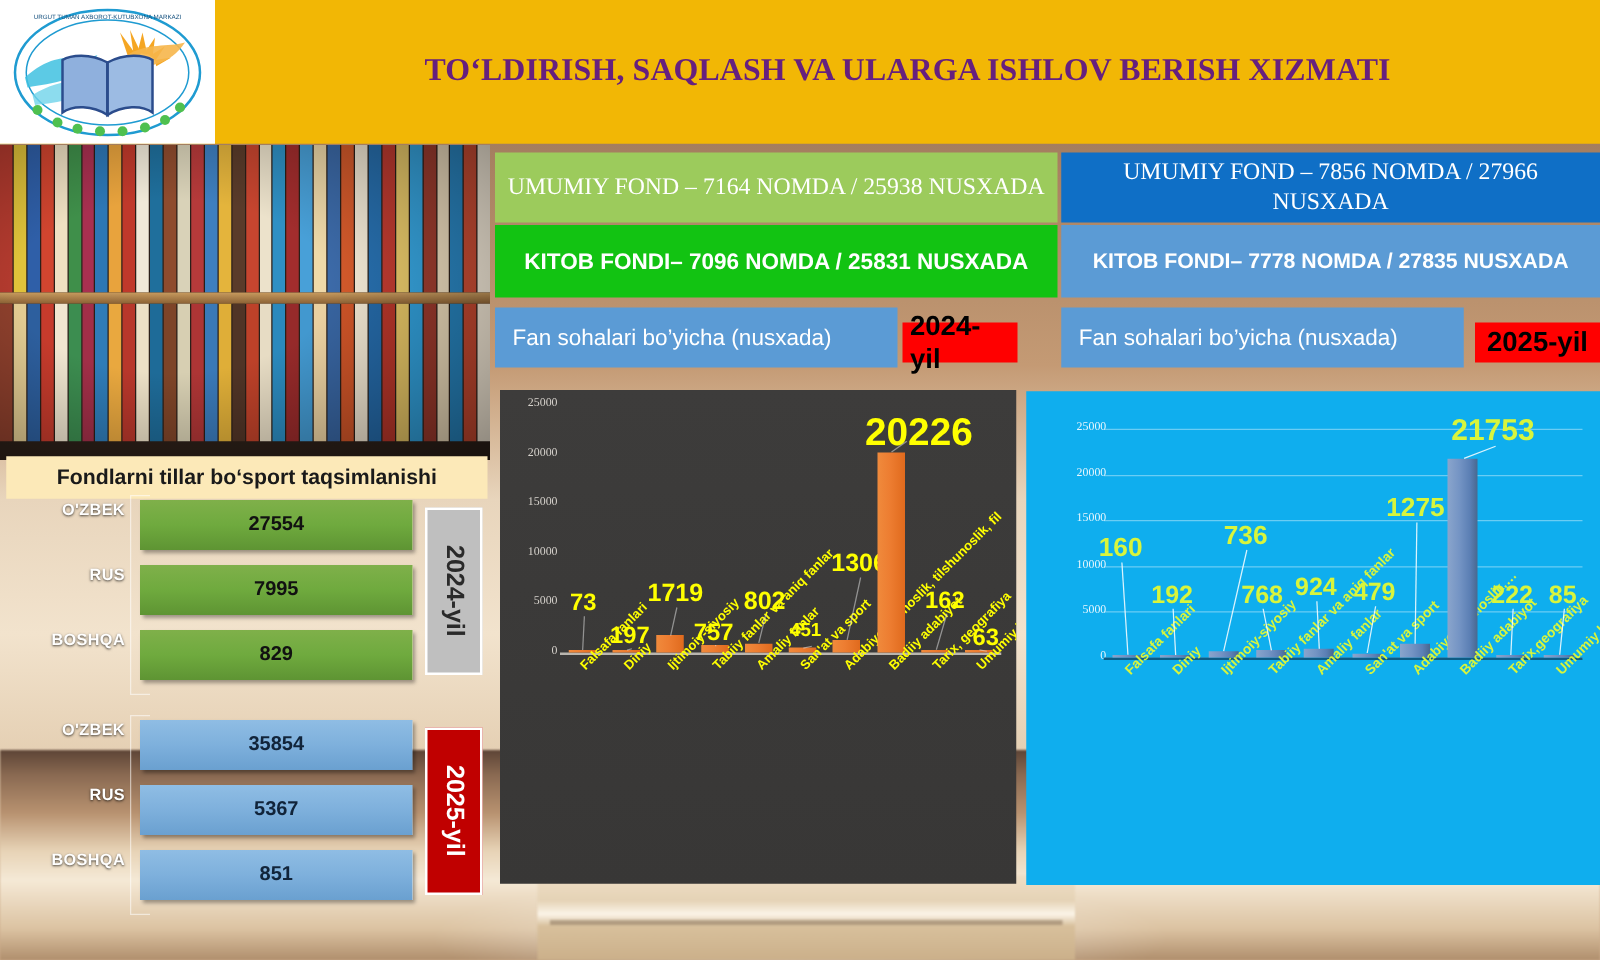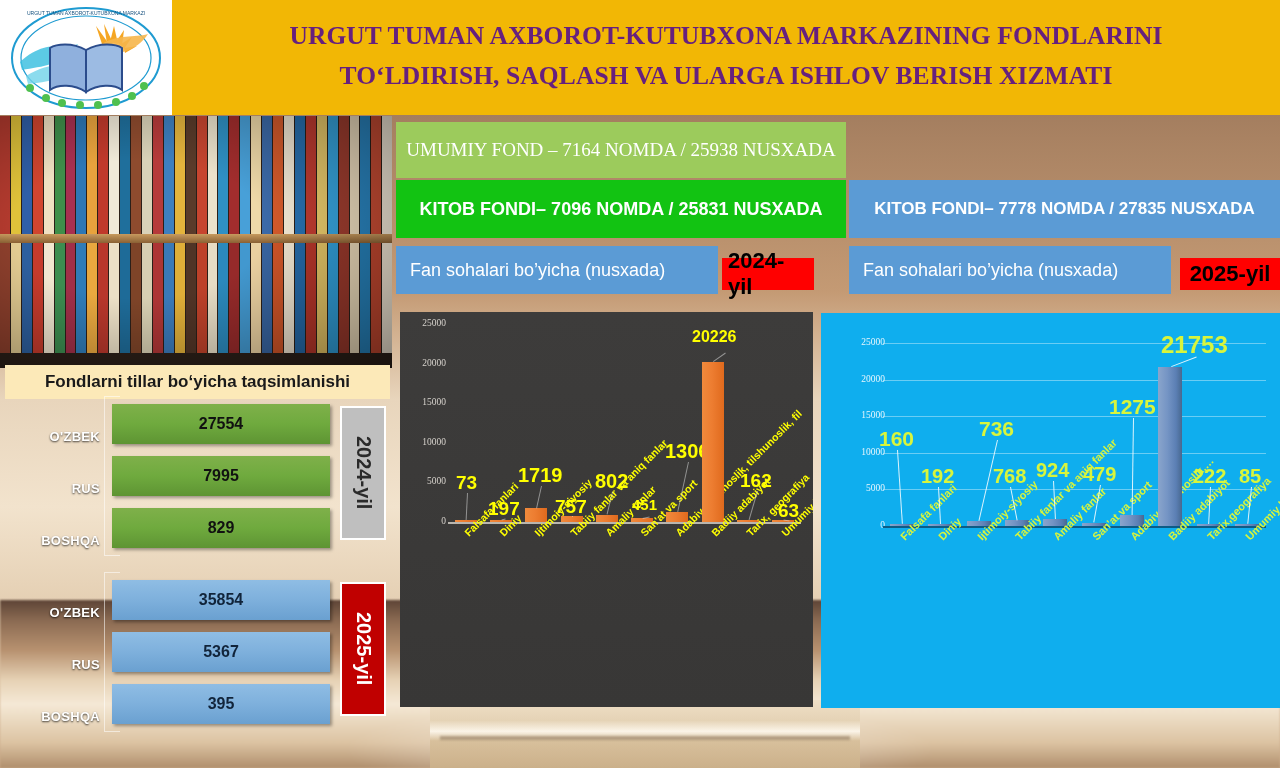"URGUT TUMAN AXBOROT-KUTUBXONA" div.line { html: <div>URGUT TUMAN AXBOROT-KUTUBXONA MARKAZINING FONDLARINI</div> -> none }
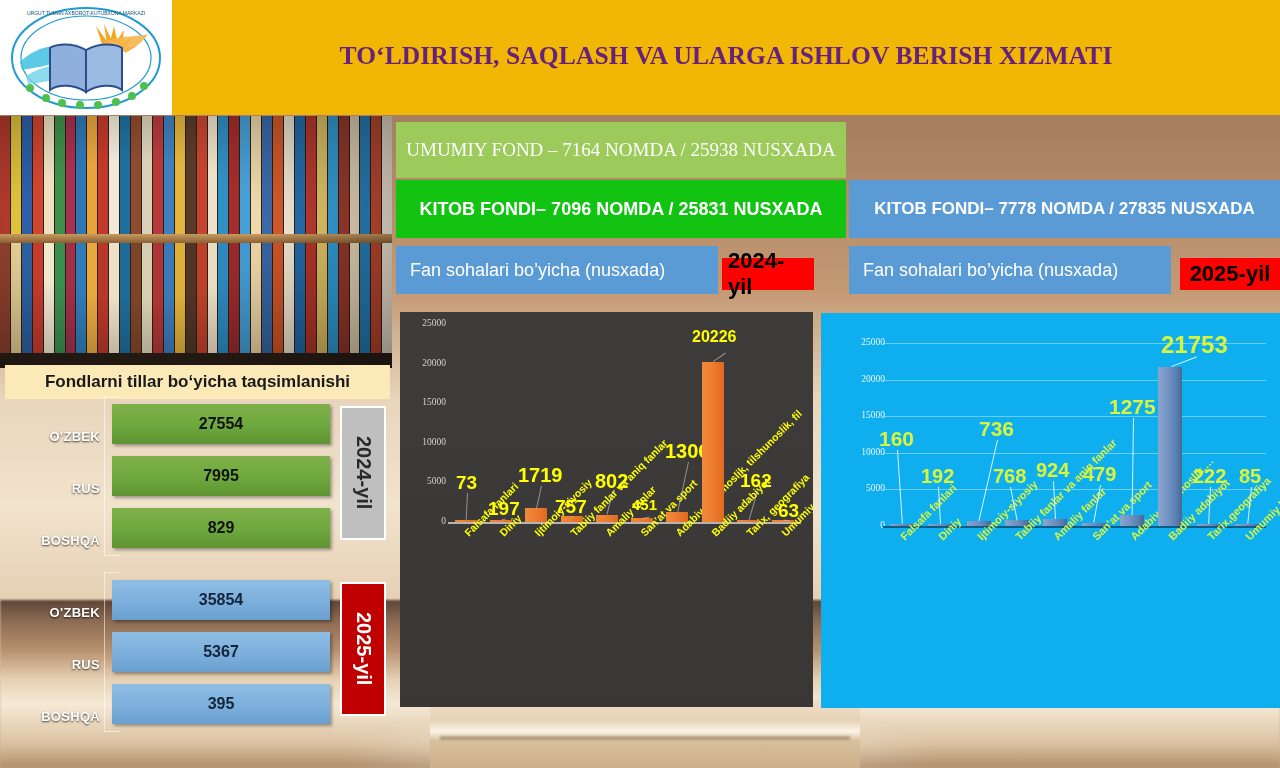"UMUMIY FOND – 7856 NOMDA" div.banner { html: none -> <div>UMUMIY FOND – 7856 NOMDA / 27966 NUSXADA</div> }
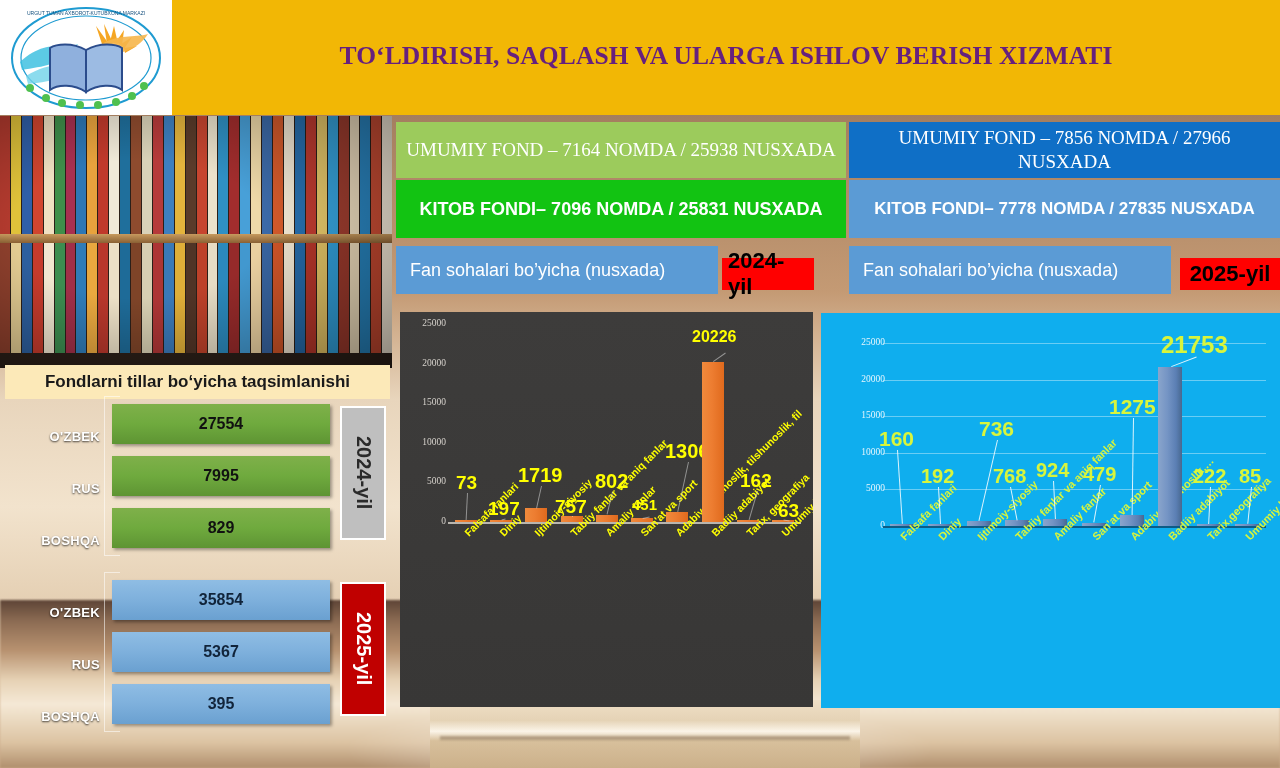"20226" div.dlabel { font-size: 16px -> 31px }
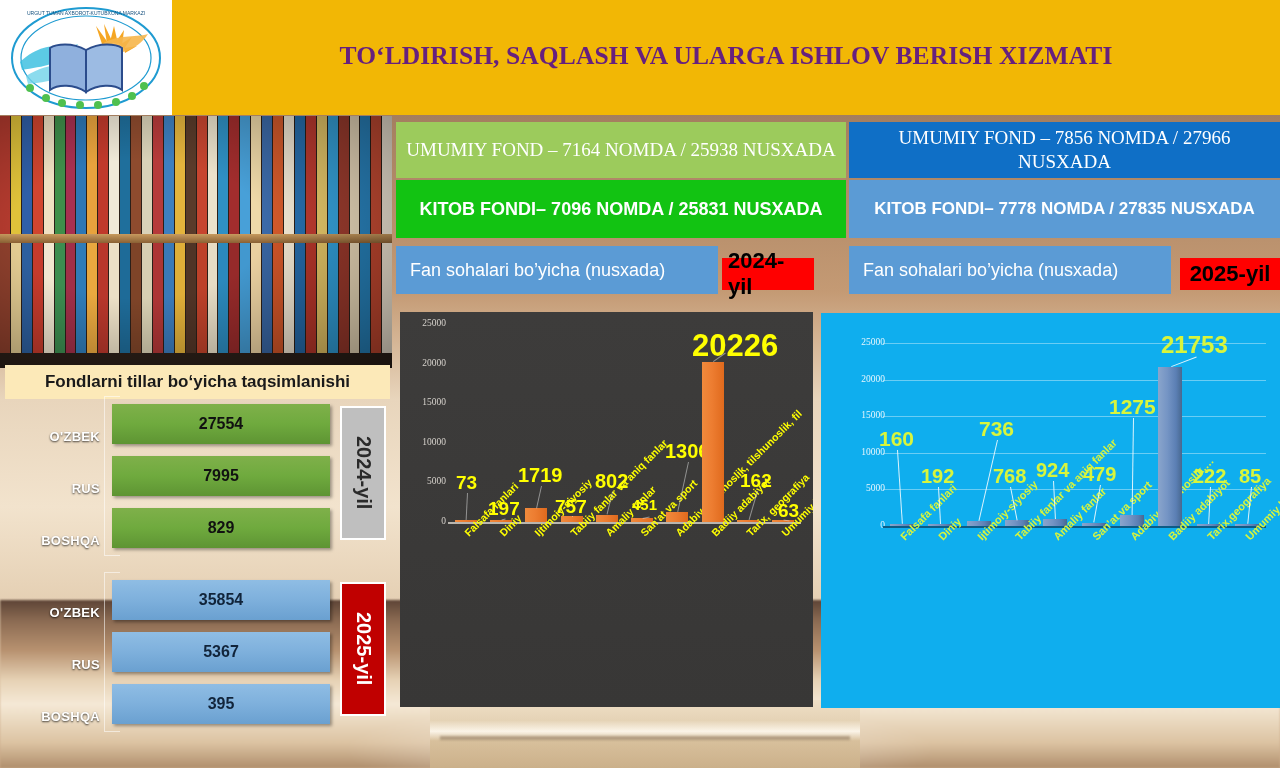"Fondlarni tillar bo‘yicha taqsimlanishi" div.lang-title { text: yicha -> sport }
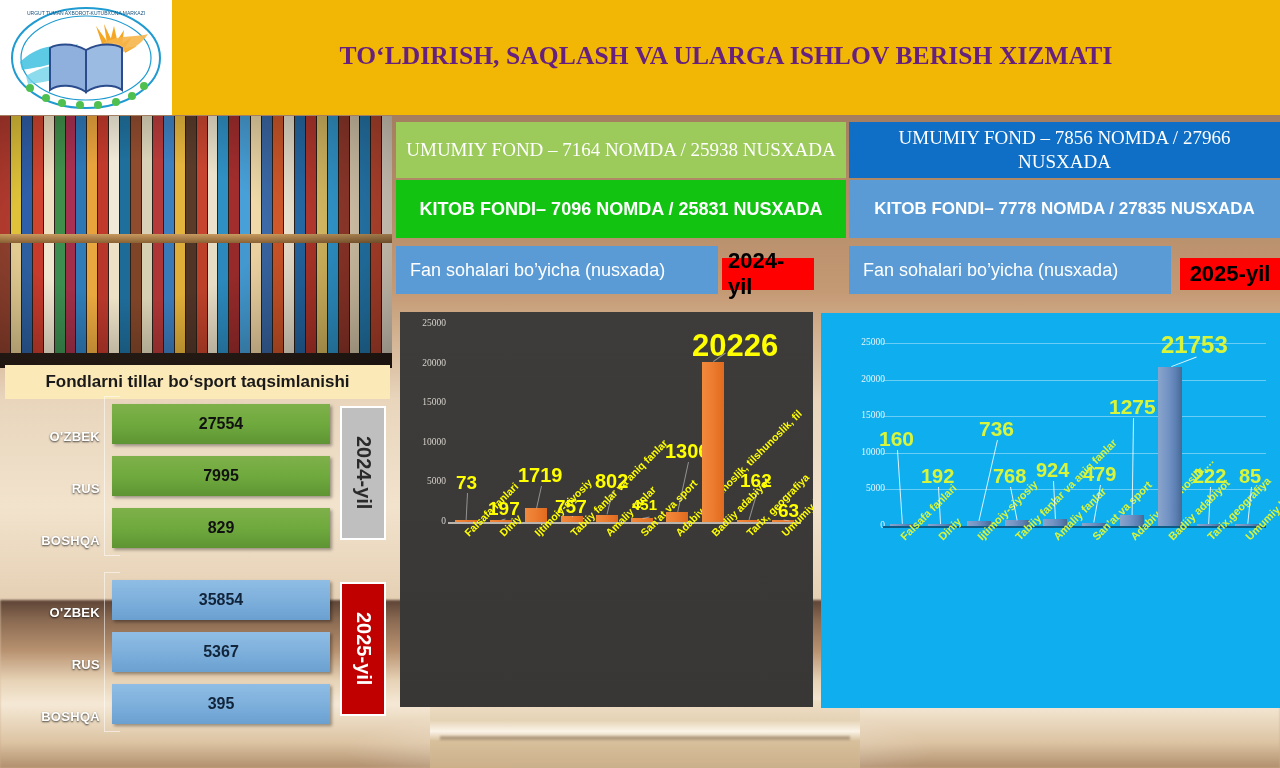"O'ZBEK" .lang-row { align-items: flex-end -> flex-start; height: 44px -> 56px }
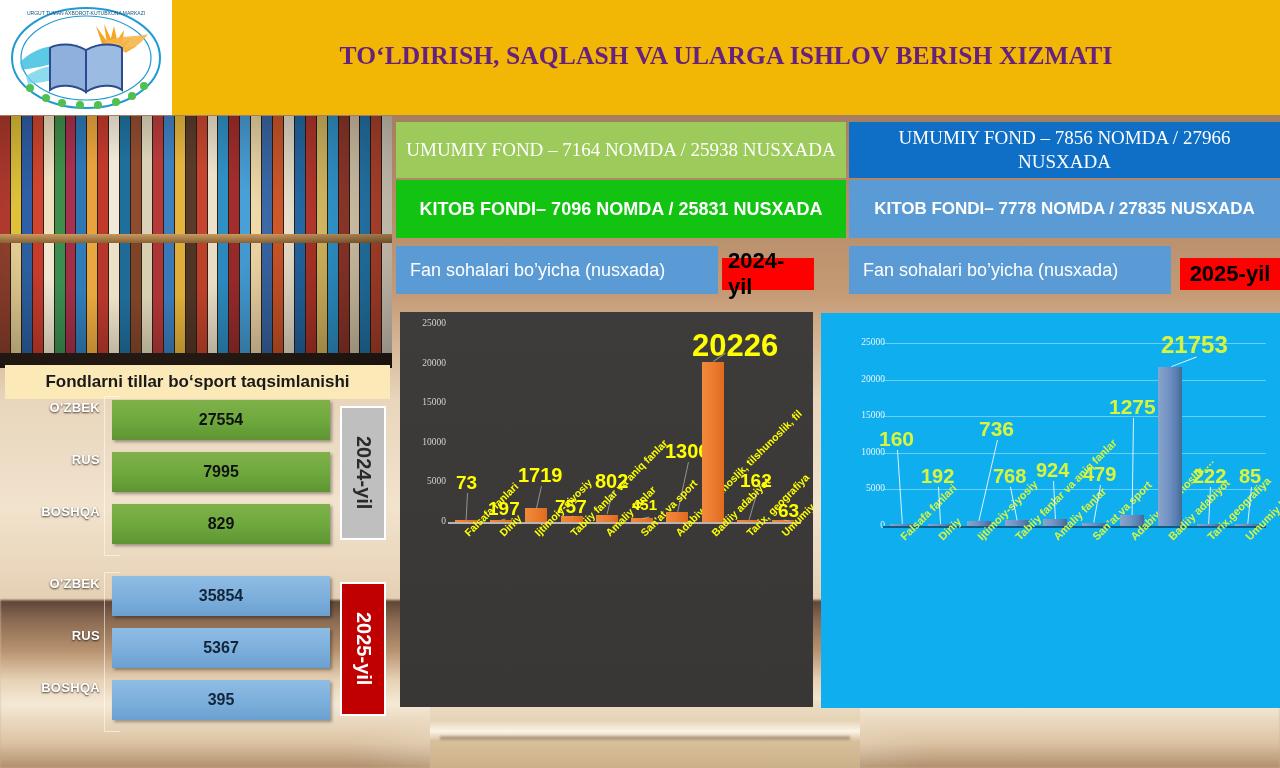"395" div.lang-bar { text: 395 -> 851 }
